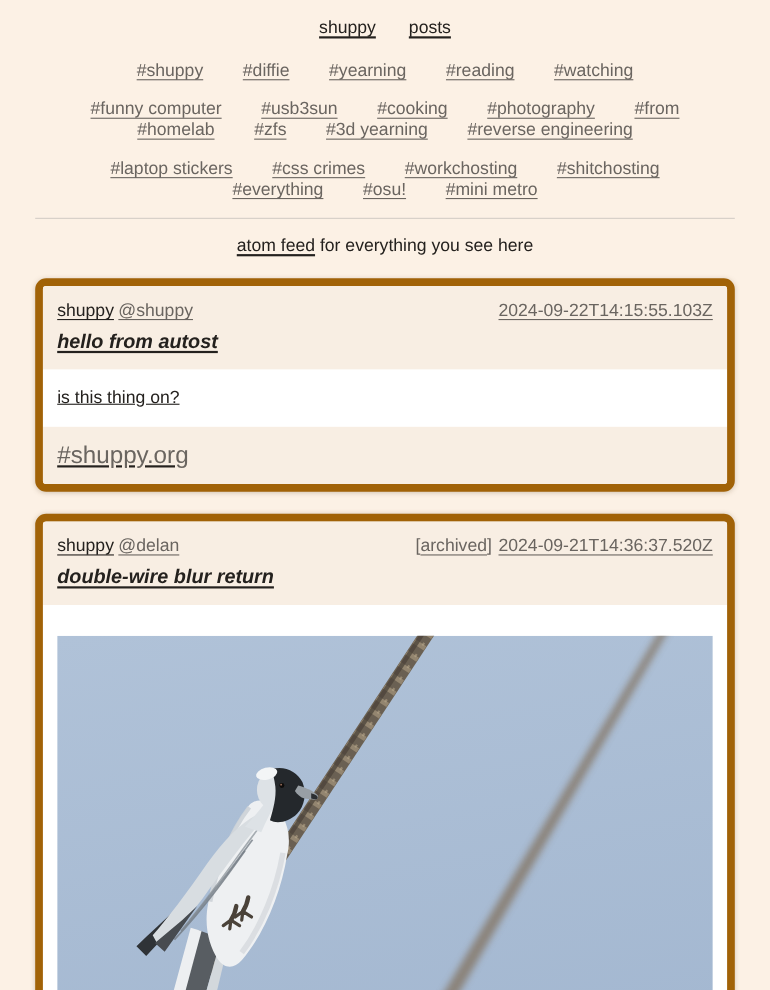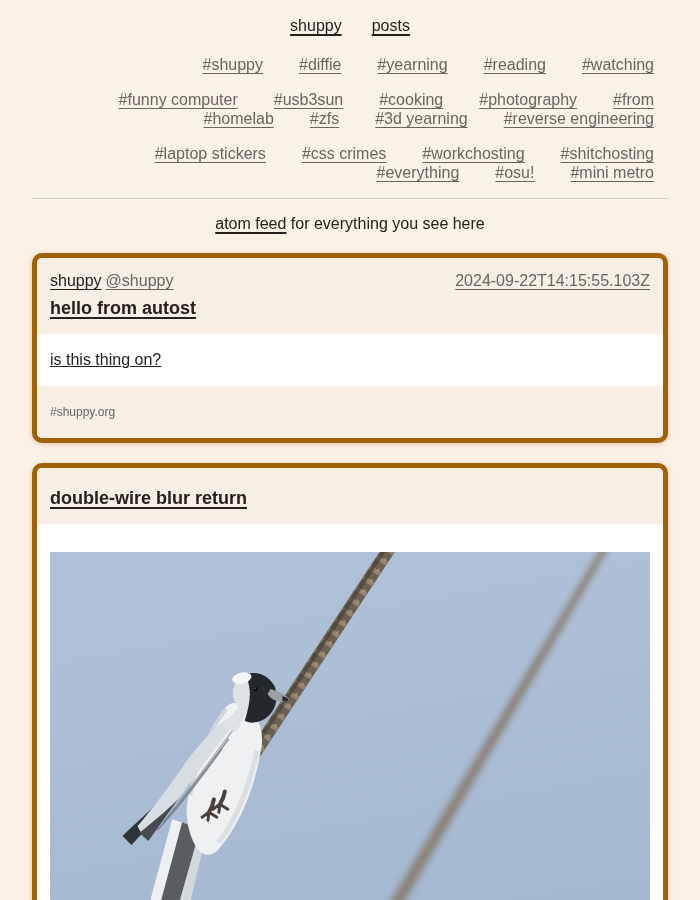"#shuppy #diffie #yearning #reading" .tag-group { text-align: right -> none }
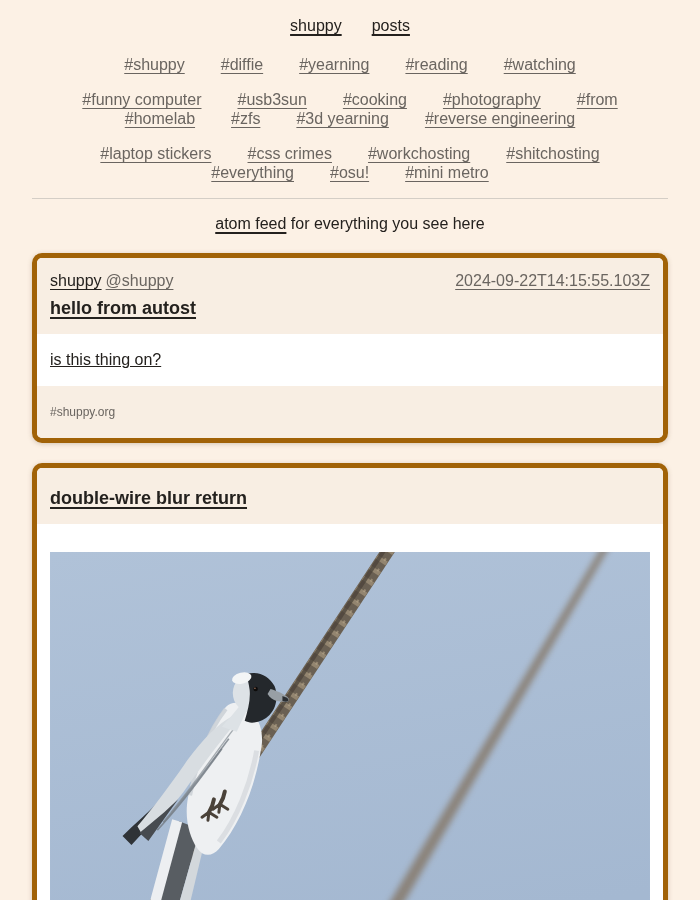"shuppy @shuppy" .post { border: 5px solid #a16207 -> 7px solid #a16207 }
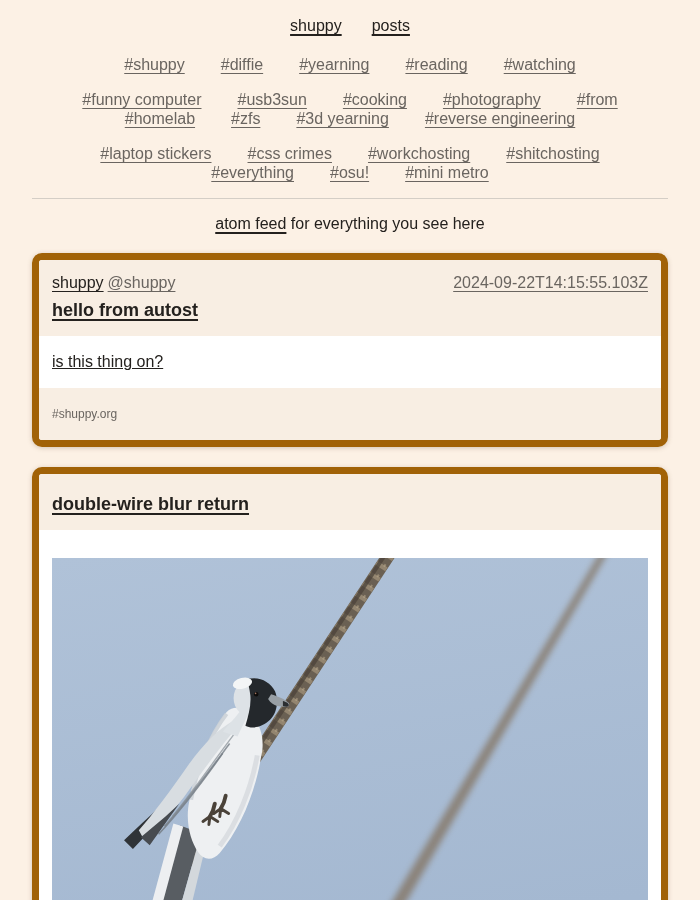"hello from autost" .post-title { font-style: none -> italic }
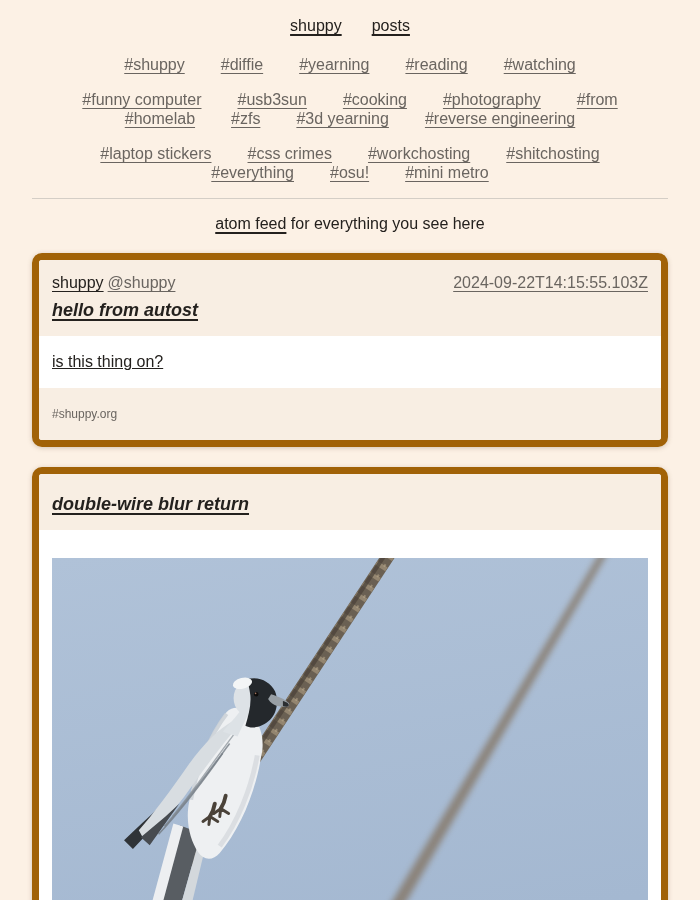"#shuppy.org" .post-footer { font-size: 12px -> 22px; text-decoration: none -> underline }
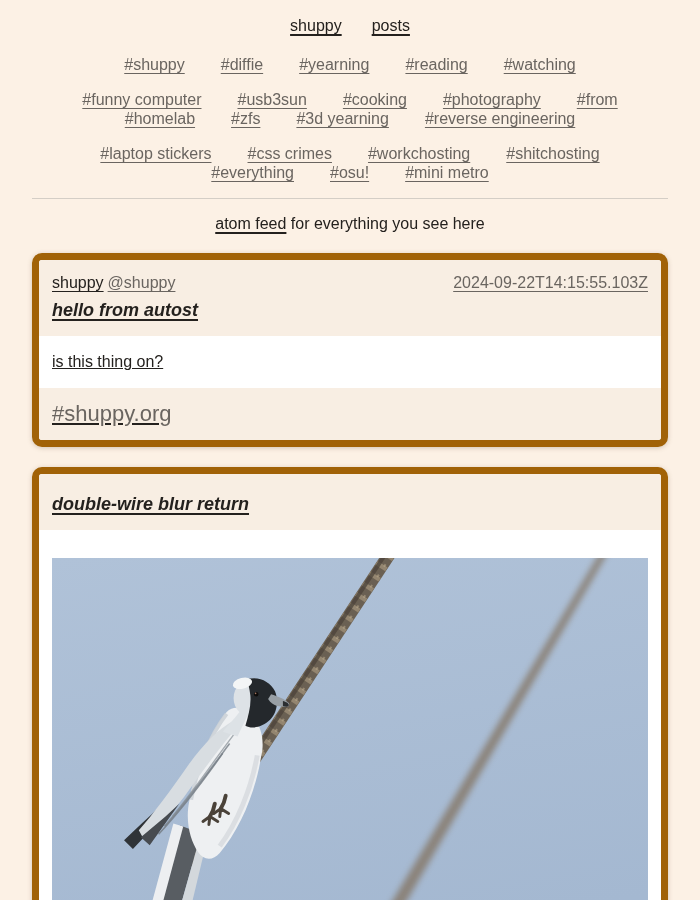"shuppy @delan" div.meta-row { html: none -> <div> <span><a>shuppy</a><a>@delan</a></span> <span><span><span>[</span><a>archived</a><span>]</span></span><a>2024-09-21T14:36:37.520Z</a></span> </div> }
